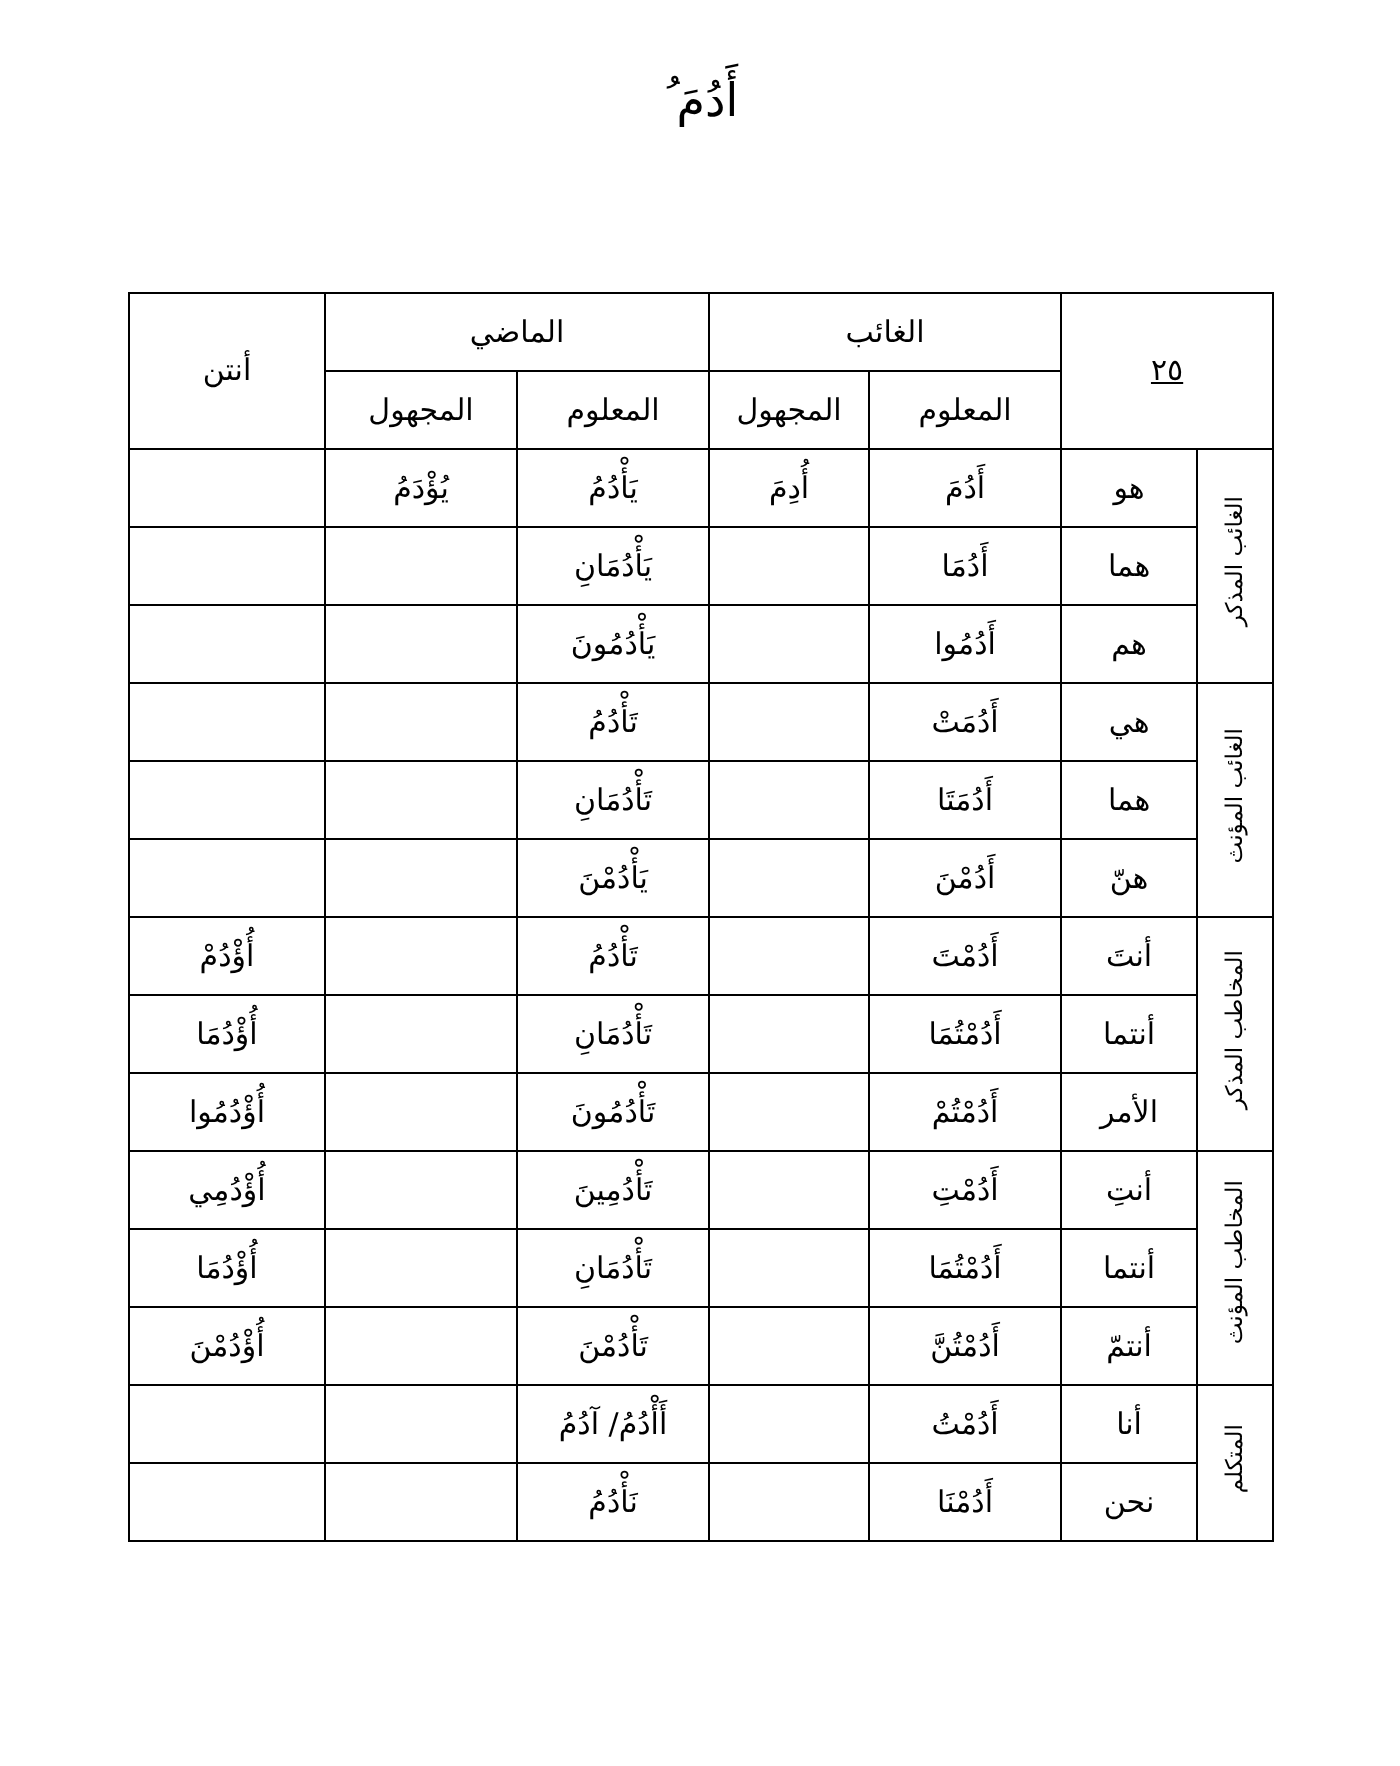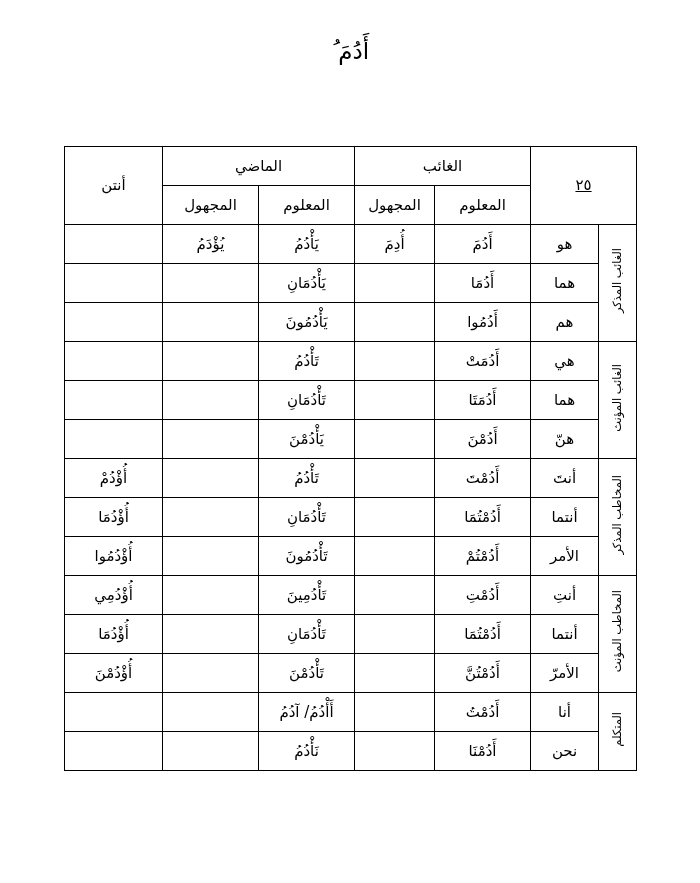"الأمرّ" td.pron-cell { text: الأمرّ -> أنتمّ }
